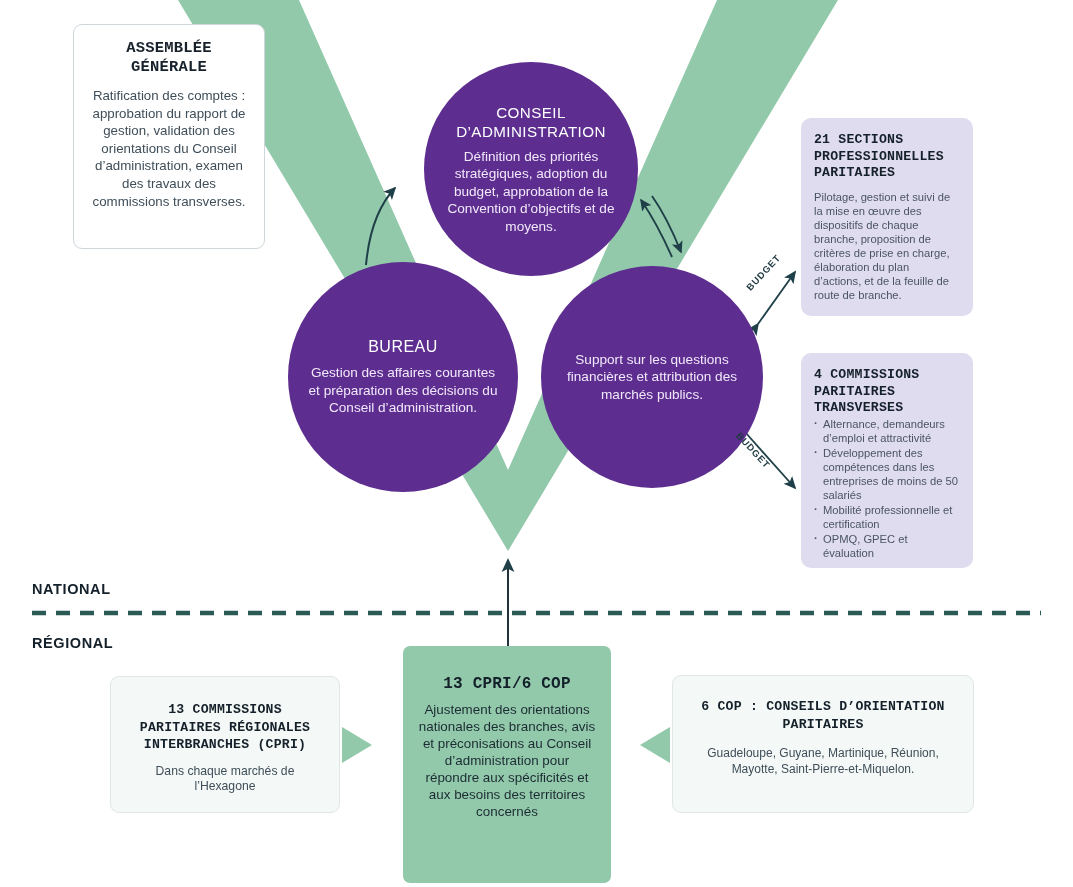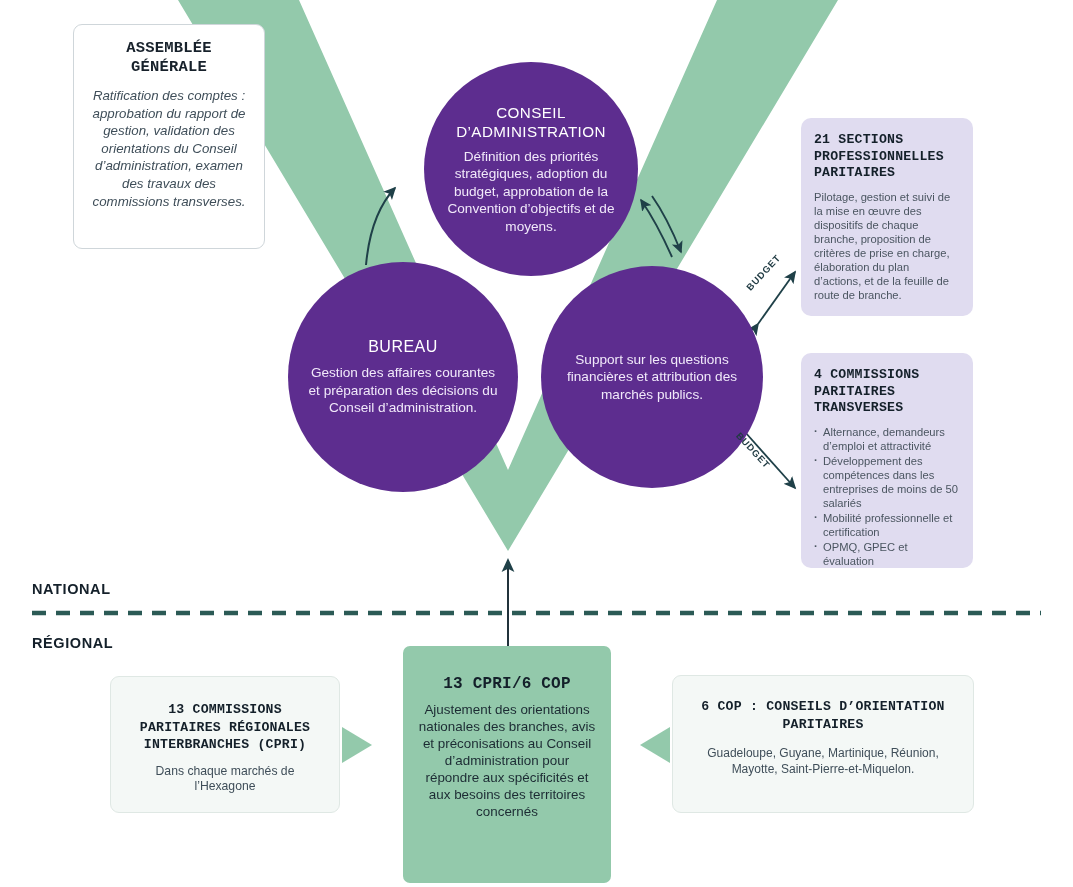"Ratification des comptes : approbation" #assemblee .body { font-style: italic -> none }
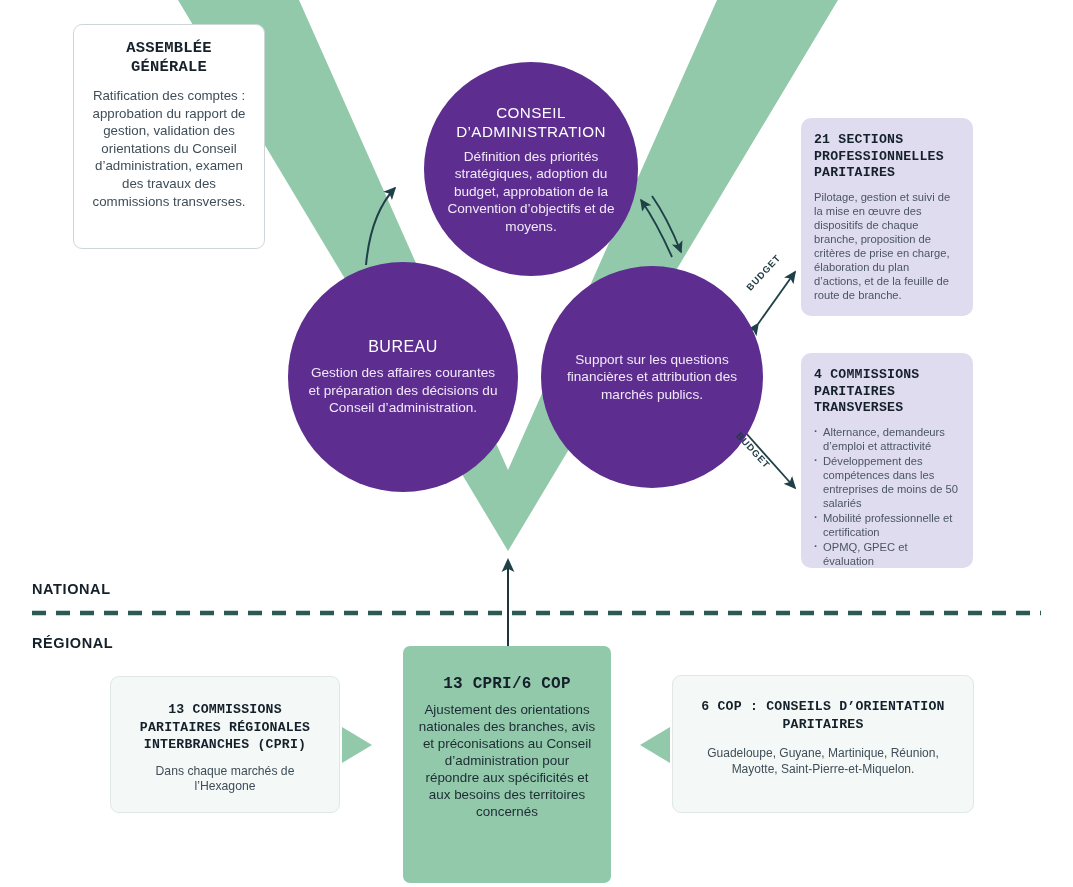"4 COMMISSIONS PARITAIRES TRANSVERSES" #commissions .title { margin-bottom: 8px -> none }
